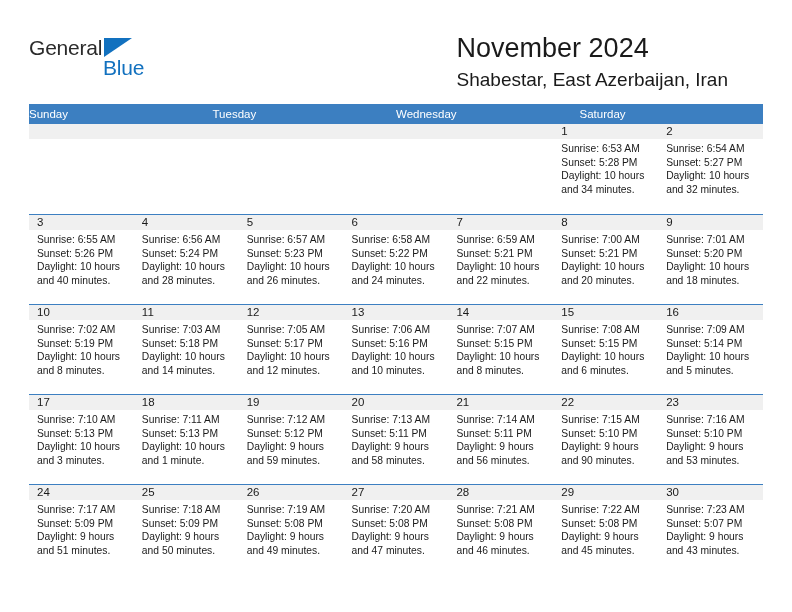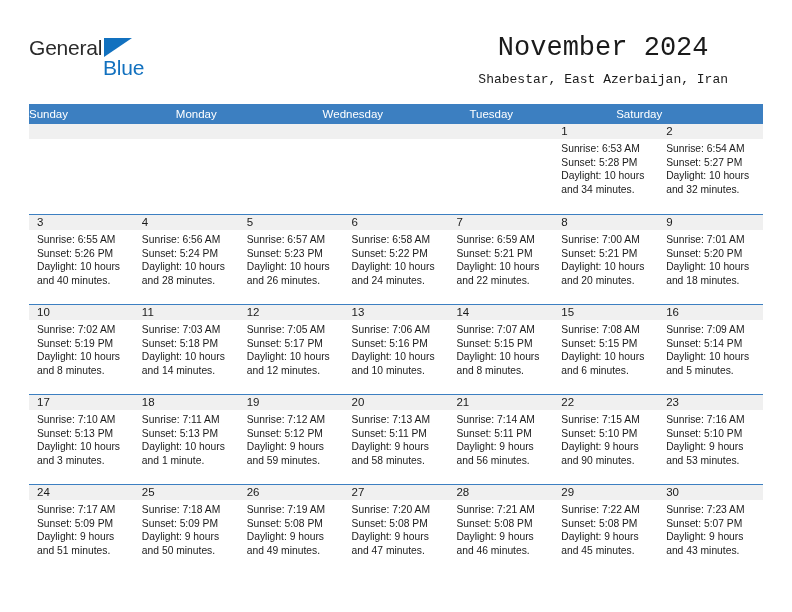"November 2024" .title-block { font-family: Liberation Mono, monospace -> none; text-align: center -> left }
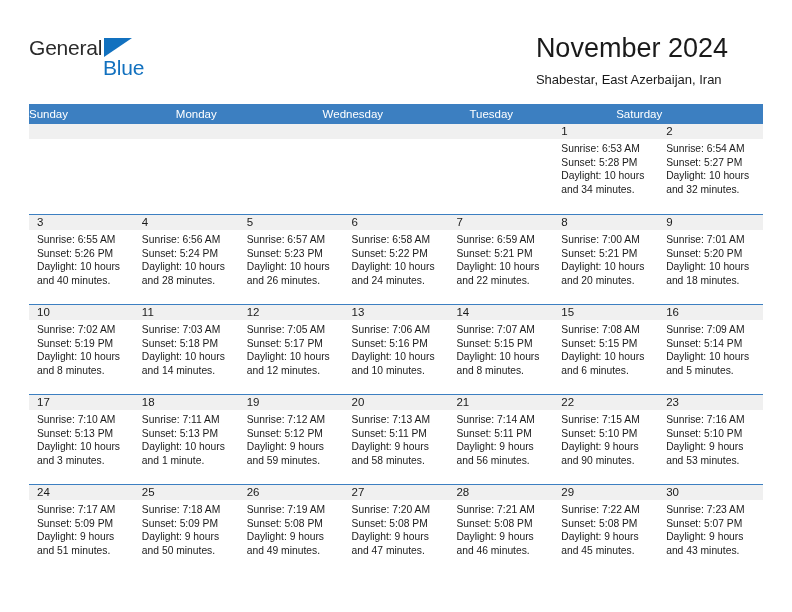"Shabestar, East Azerbaijan, Iran" .cal-subtitle { font-size: 13px -> 19px }
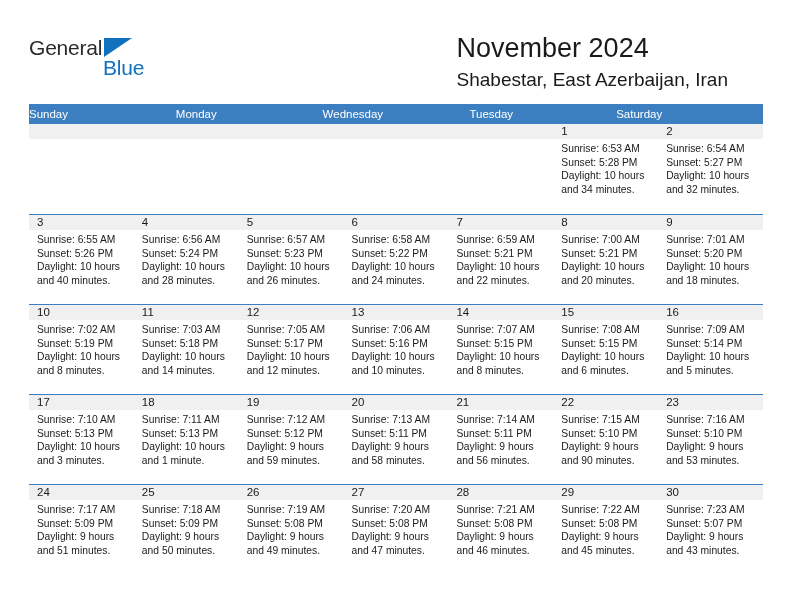"Monday" div.dow { html: <div>Monday</div> -> none }
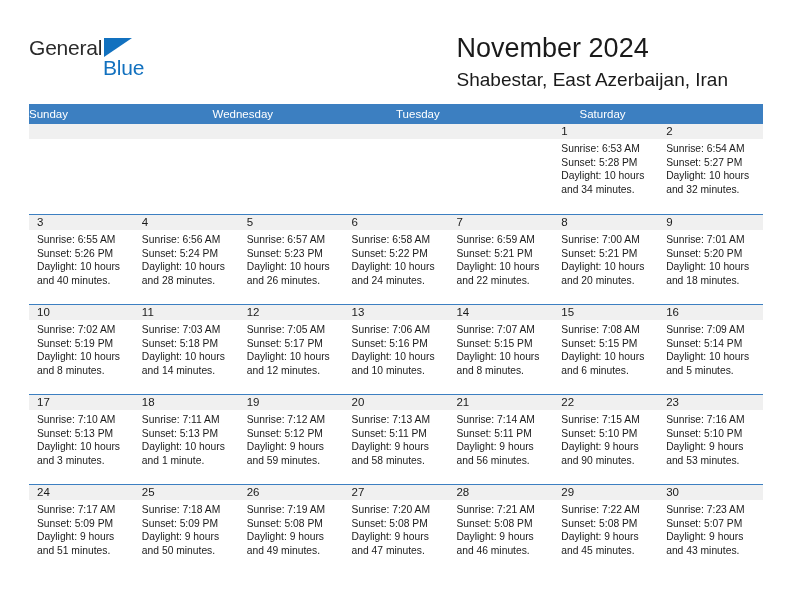"Wednesday" div.dow { order: before "Tuesday" -> after "Tuesday" }
